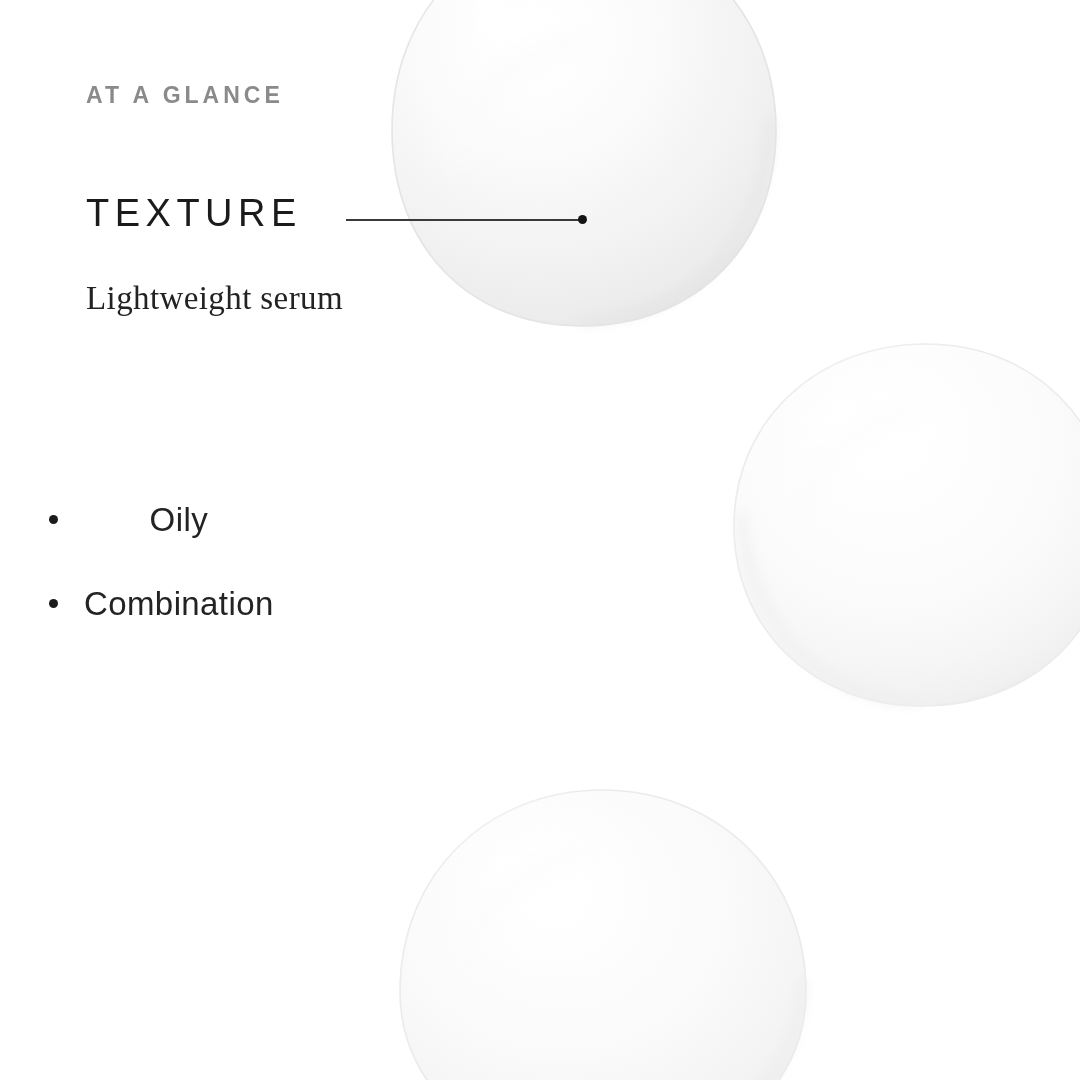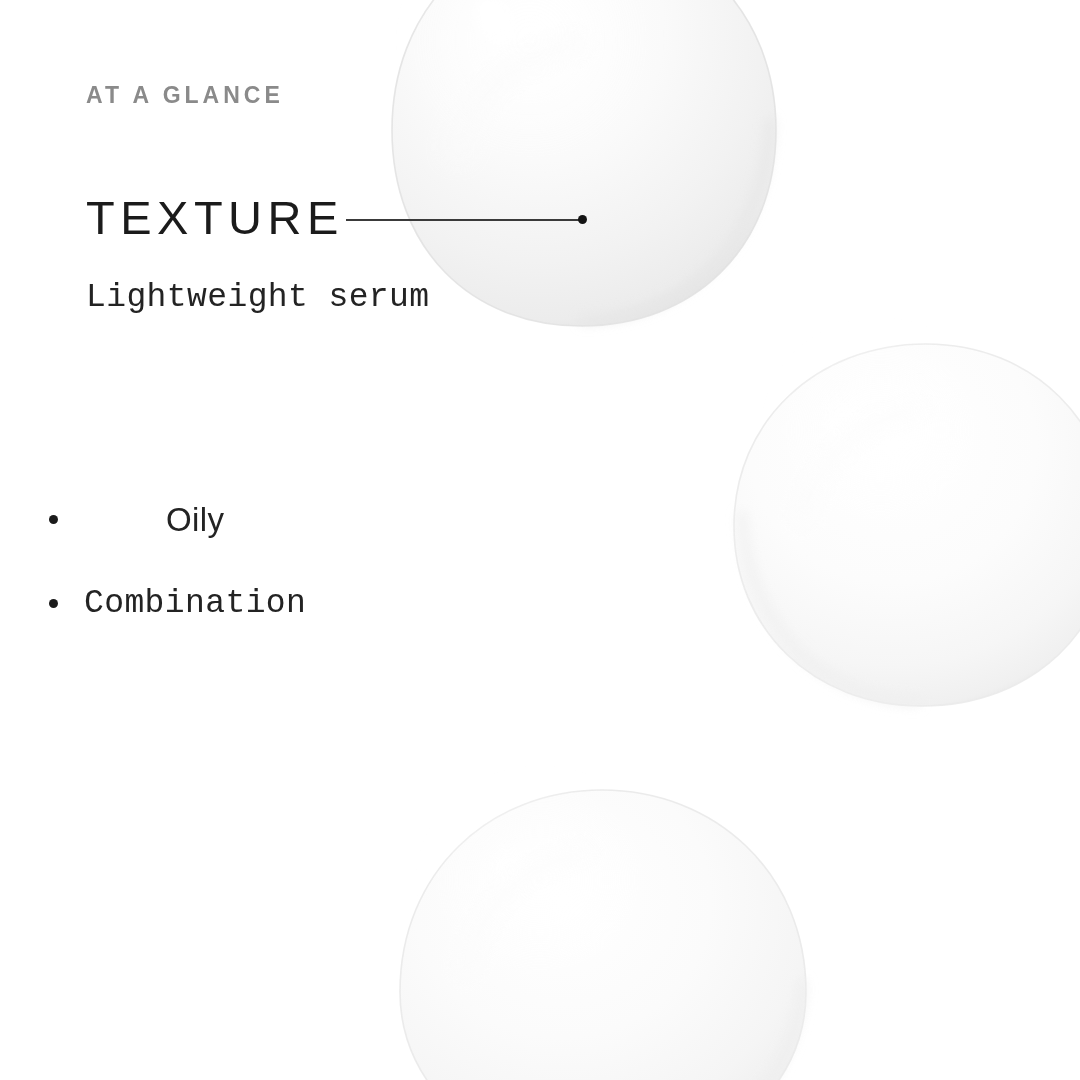"TEXTURE" .heading { font-size: 47px -> 38px }
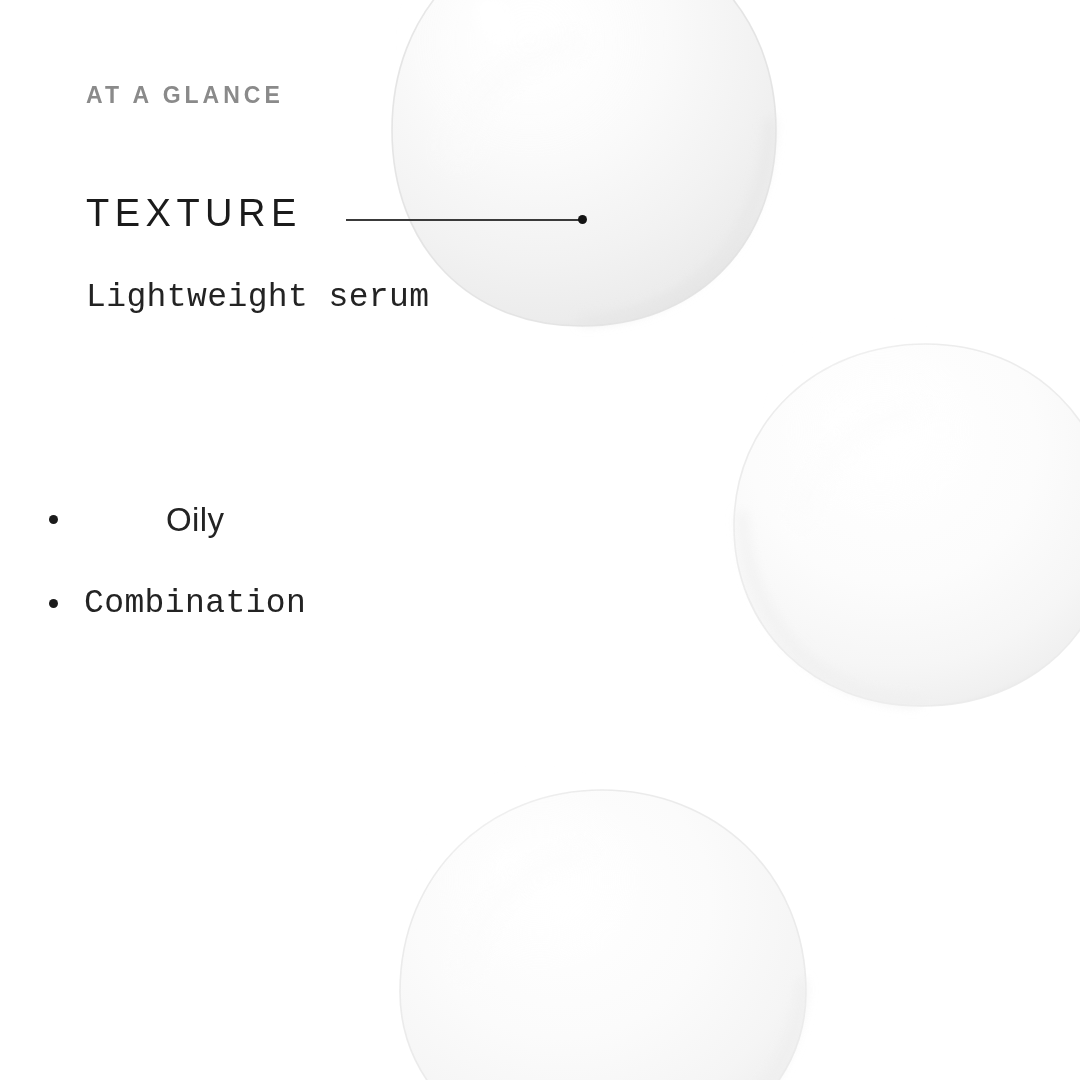"Lightweight serum" .subtext { font-family: Liberation Mono, monospace -> Liberation Serif, serif }
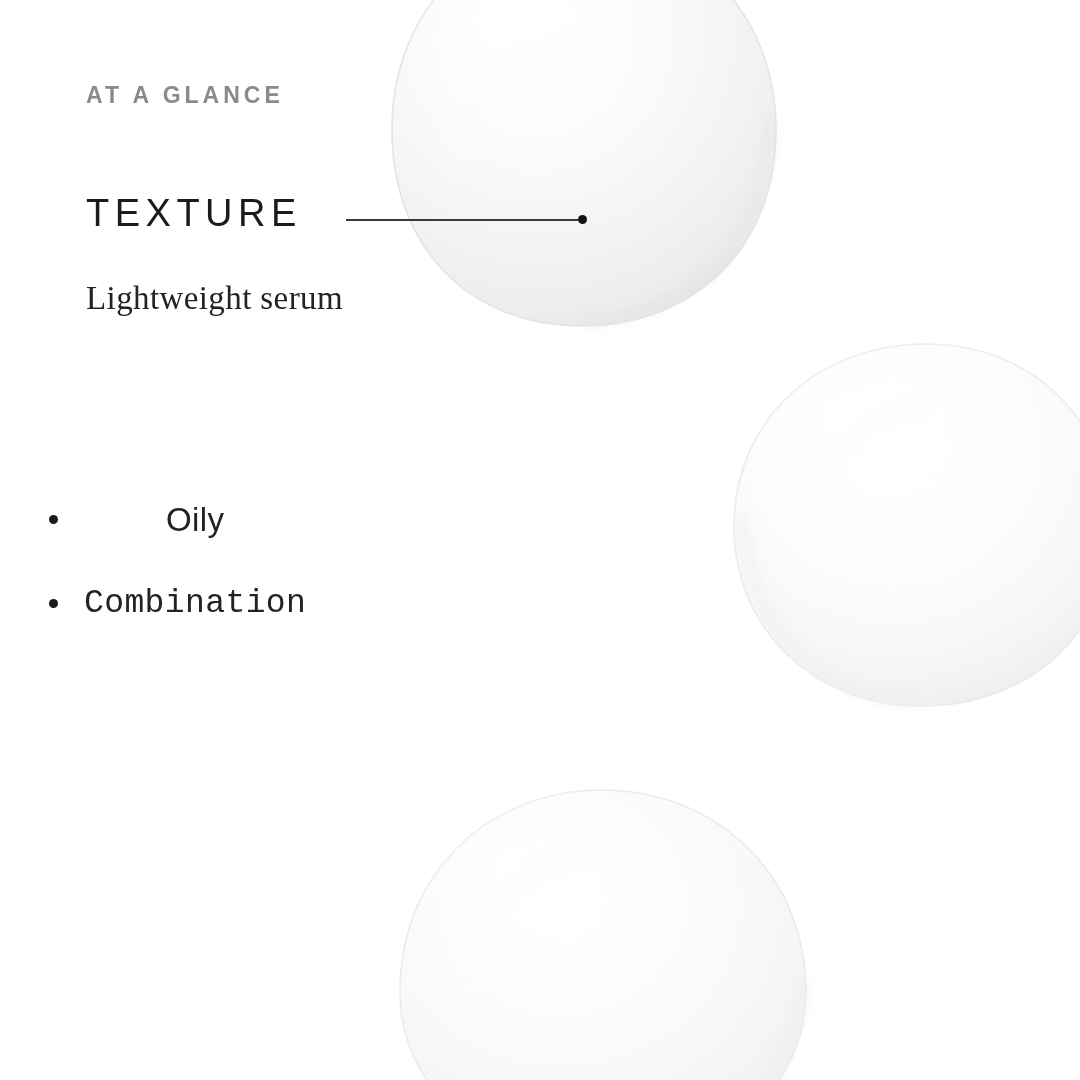"Combination" .bullet-item:last-child { font-family: Liberation Mono, monospace -> none }
